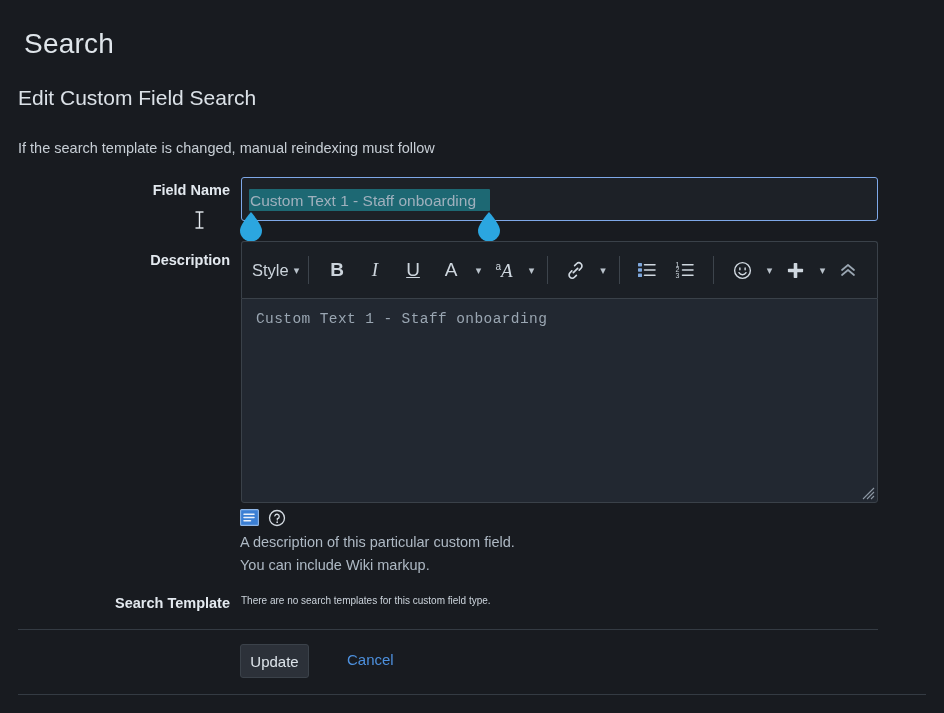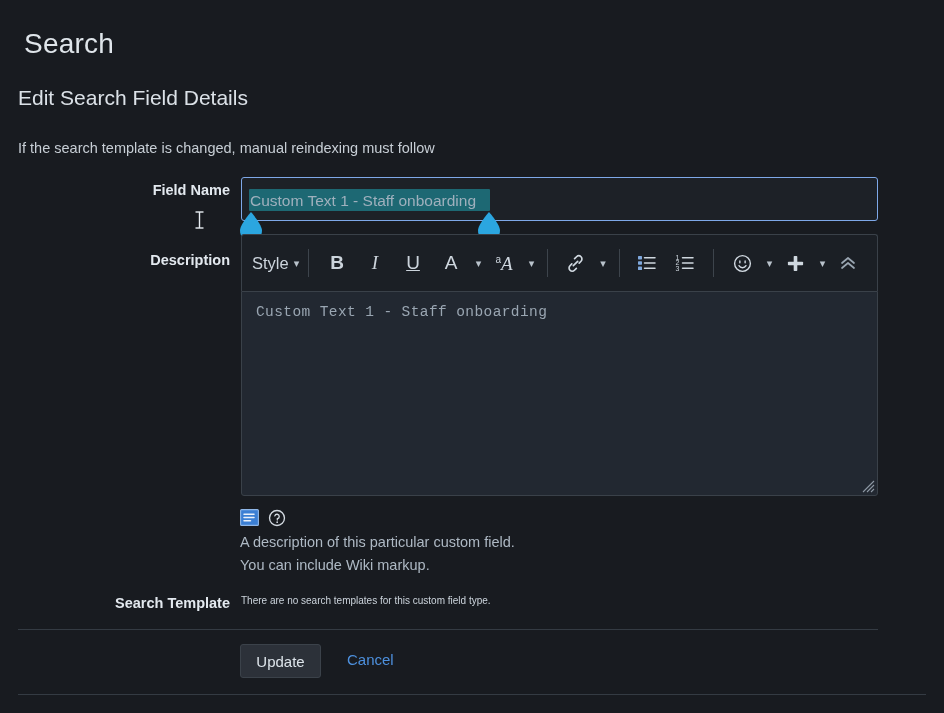"Edit Search Field Details" div.page-title { text: Search Field Details -> Custom Field Search }
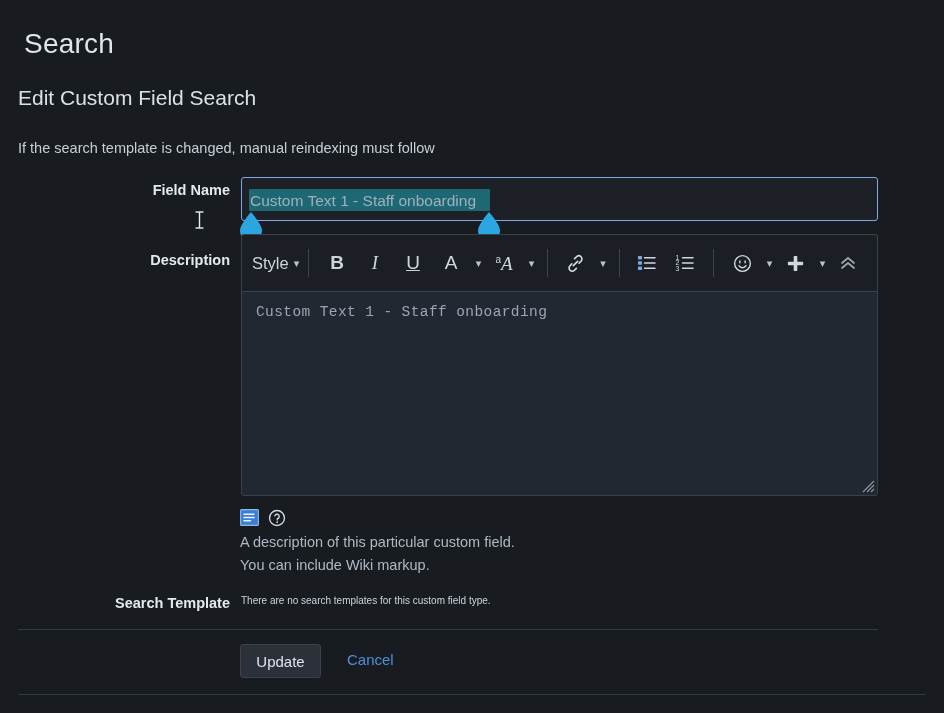"Style" .editor-wrap { top: 234px -> 241px }
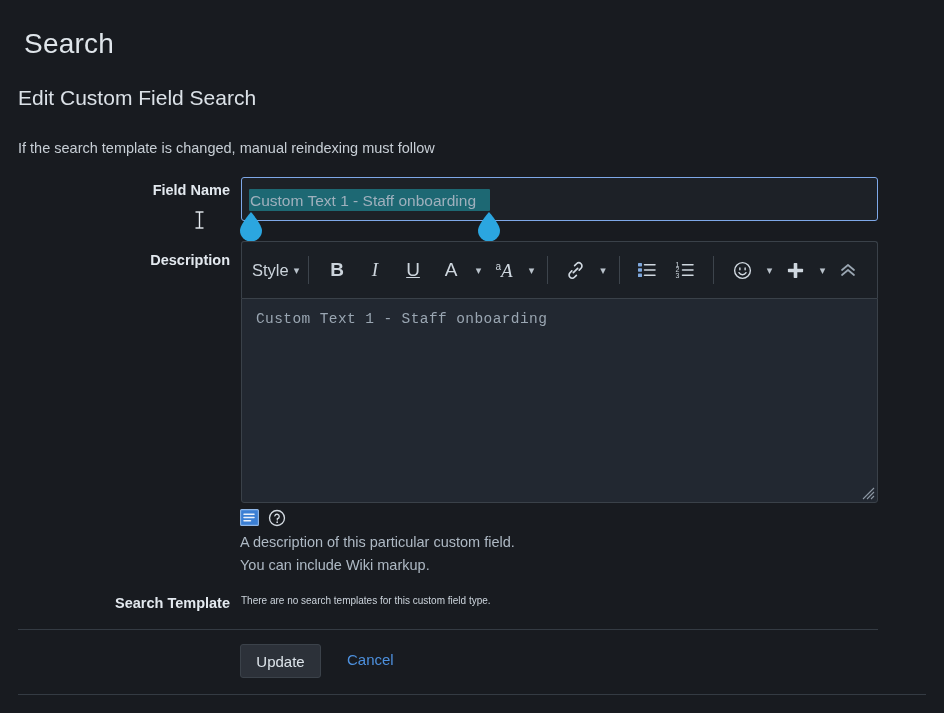"Update" .btn-update { width: 81px -> 69px }
